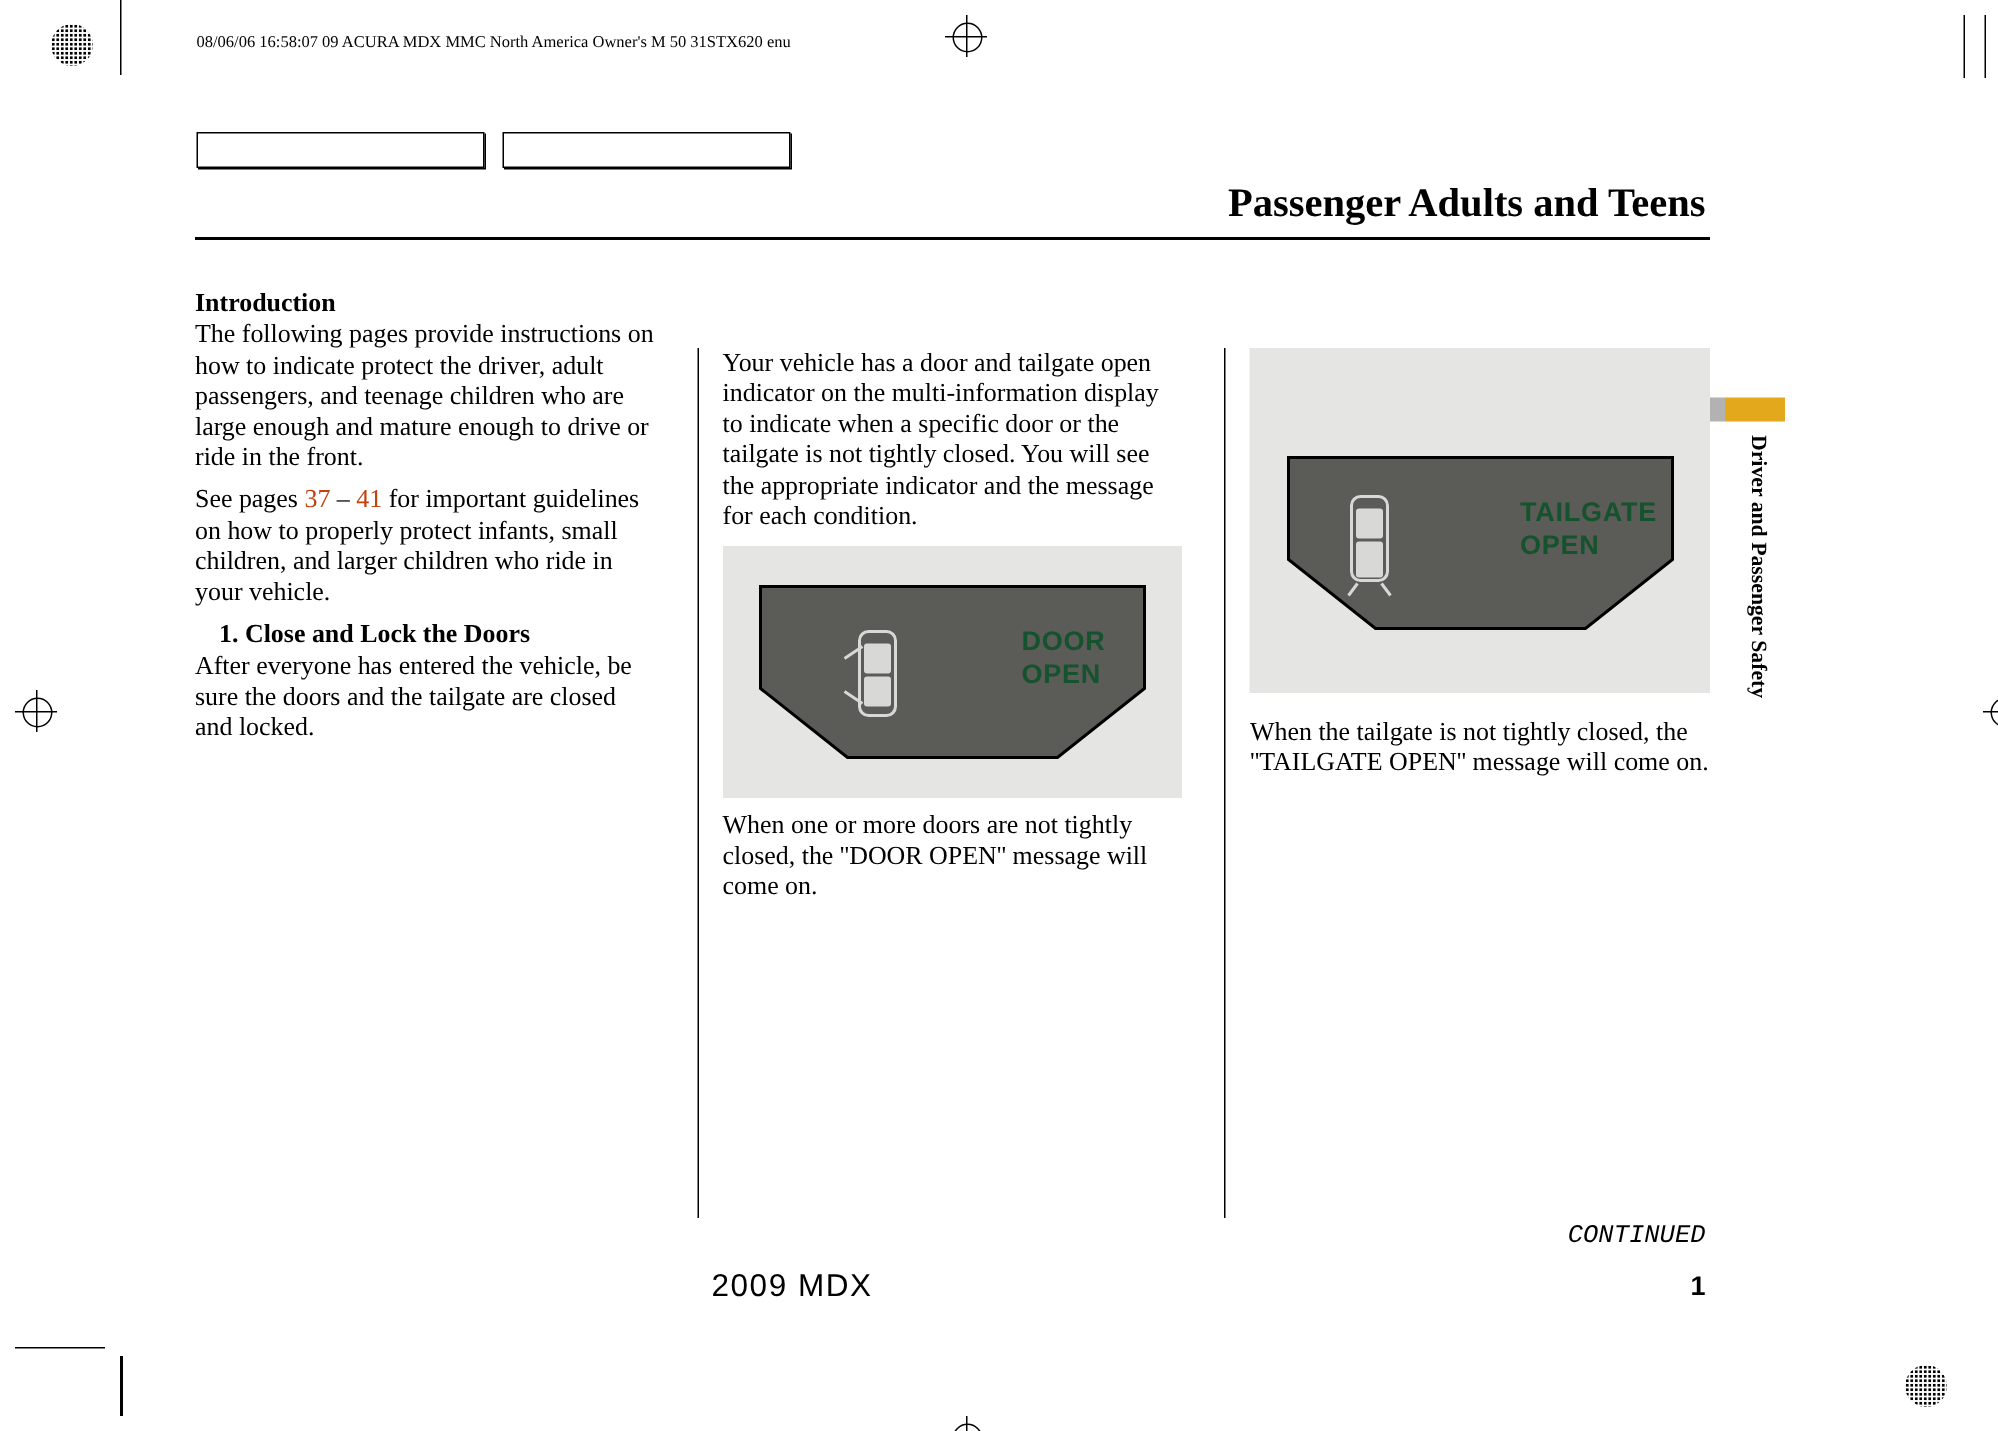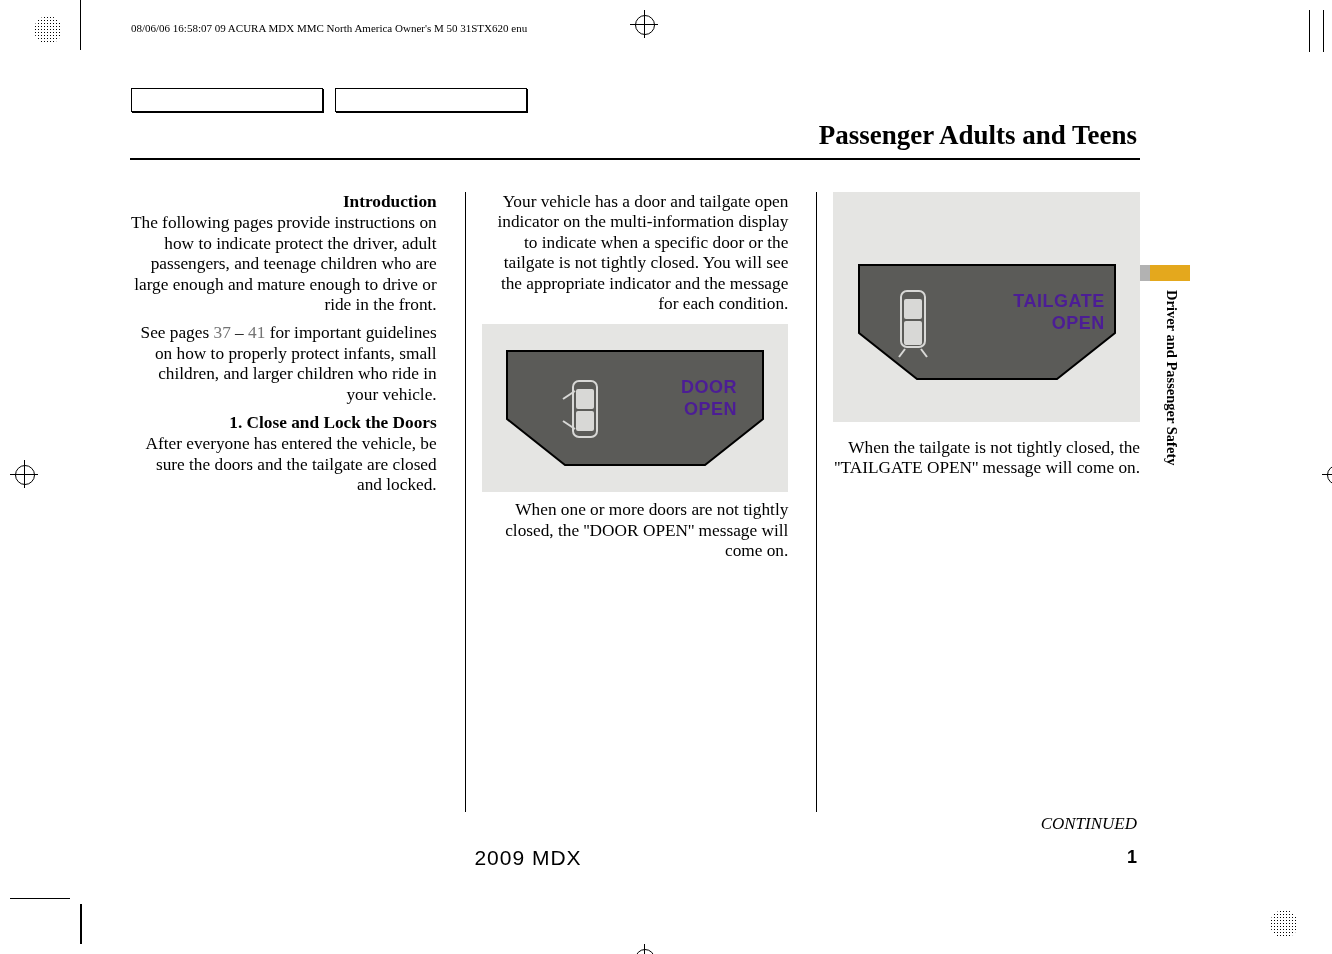"Introduction" .columns { text-align: right -> none }
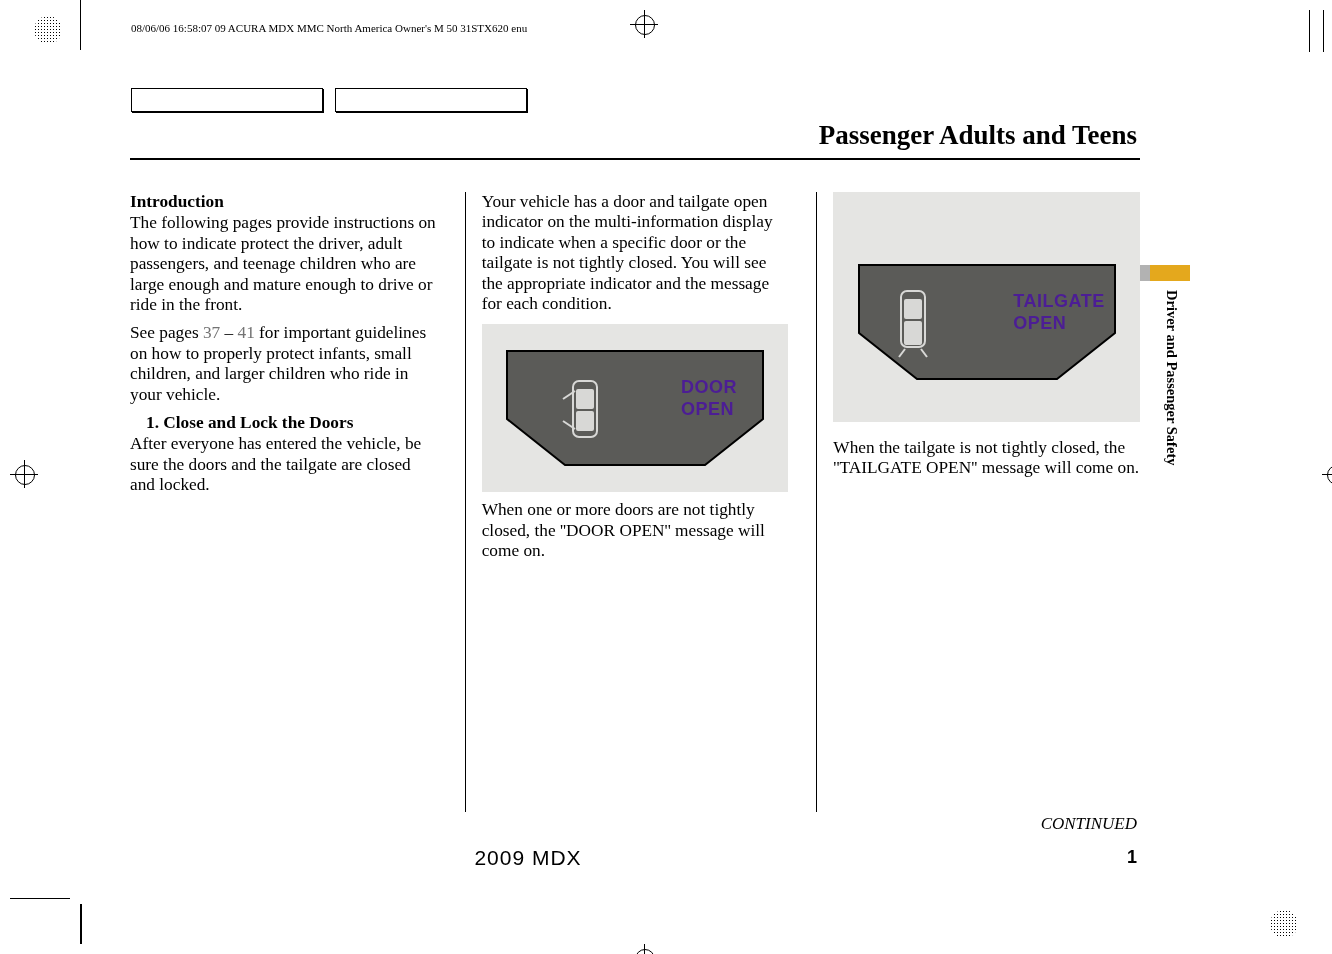"Your vehicle has a door" .col + .col { margin-top: none -> 40px }
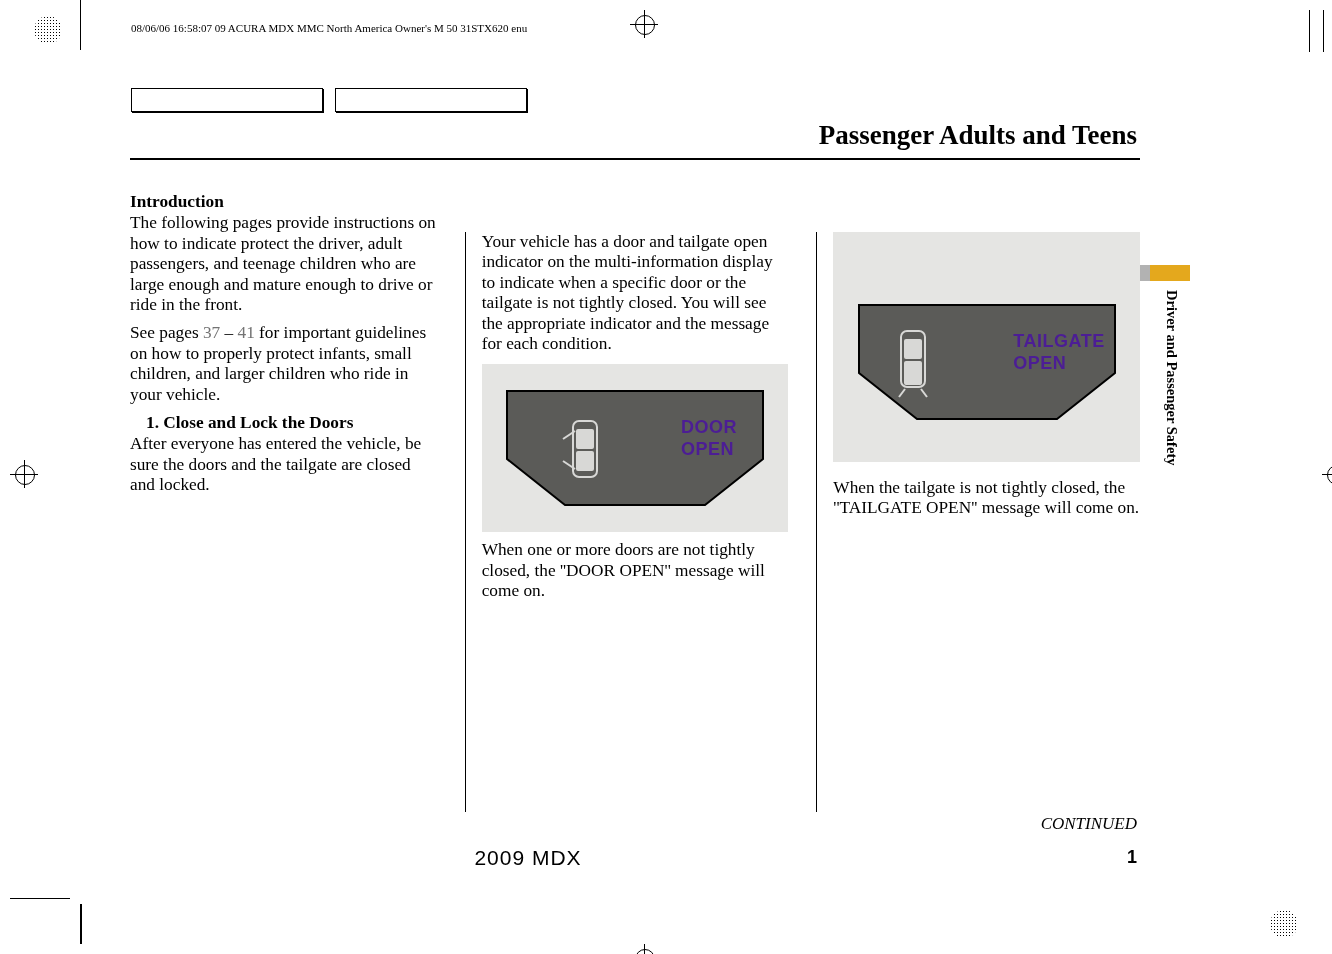"37" .link { color: #737373 -> #c2410c }
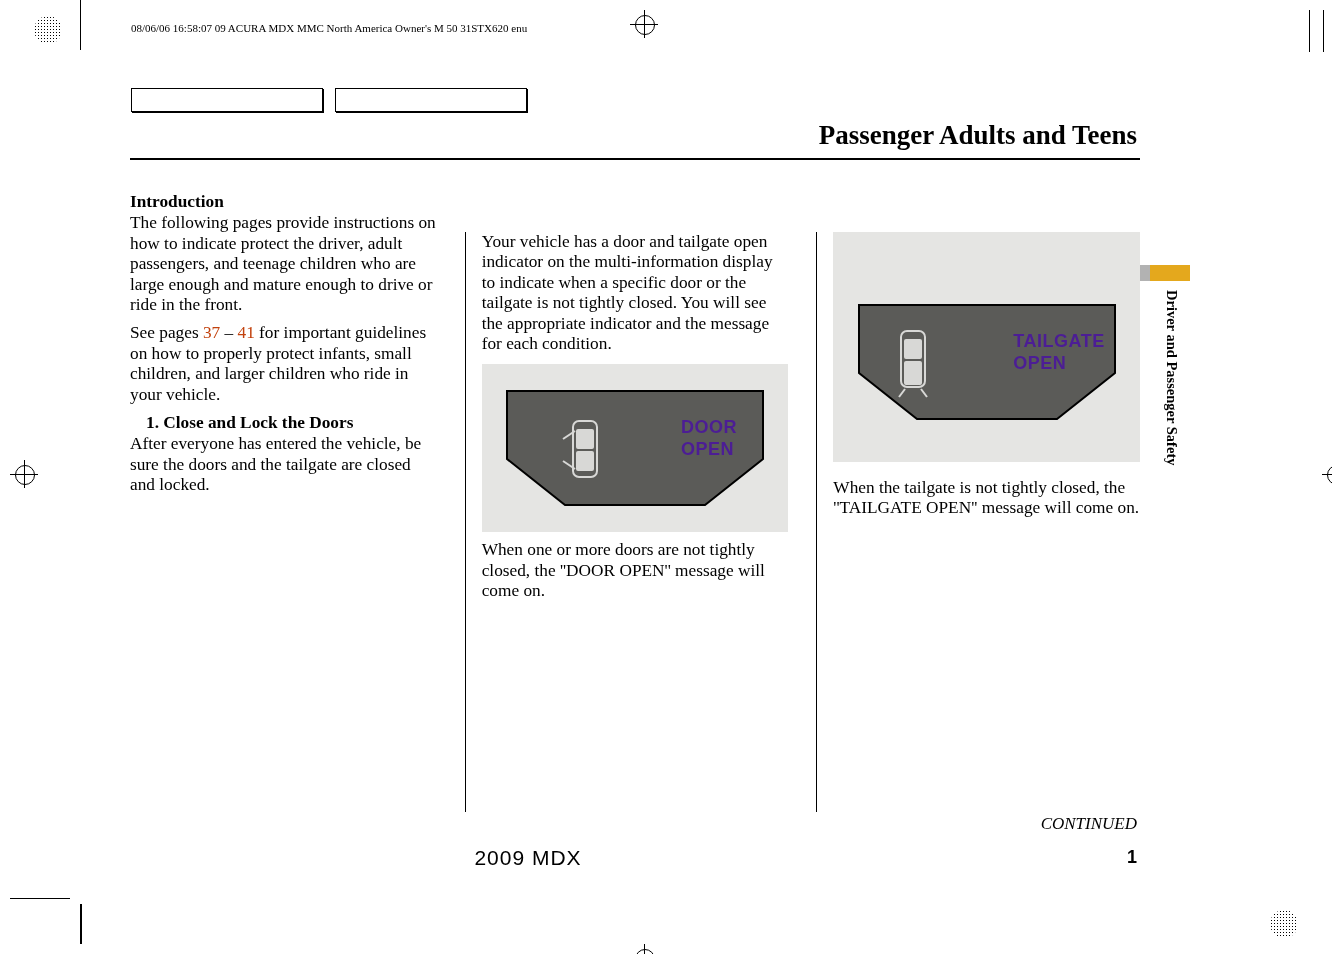"TAILGATE" .mid-label { color: #4c1d95 -> #14532d }
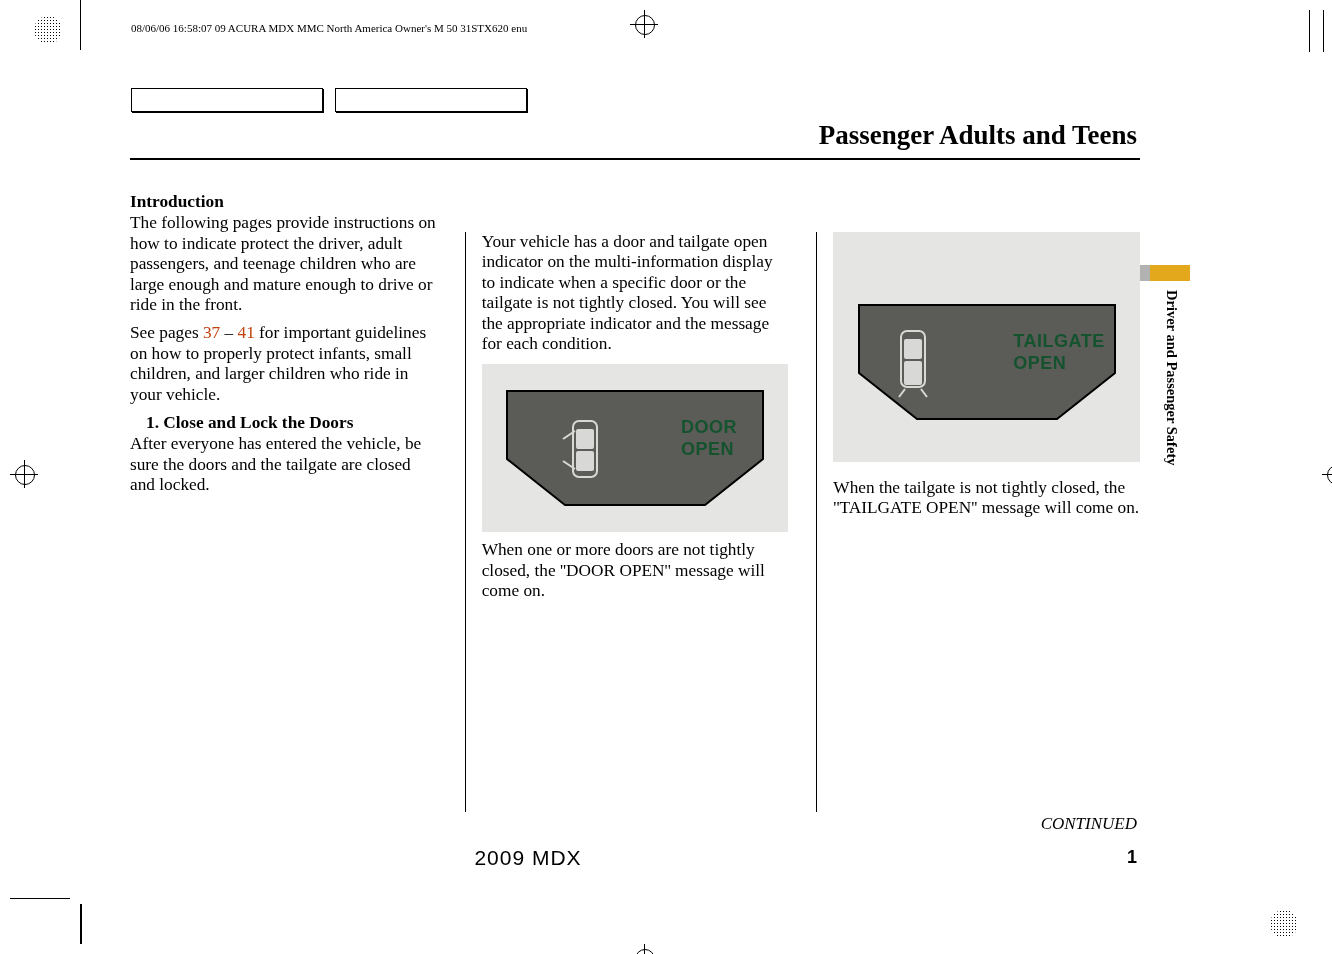"CONTINUED" .continued { font-family: Liberation Serif, serif -> Liberation Mono, monospace }
